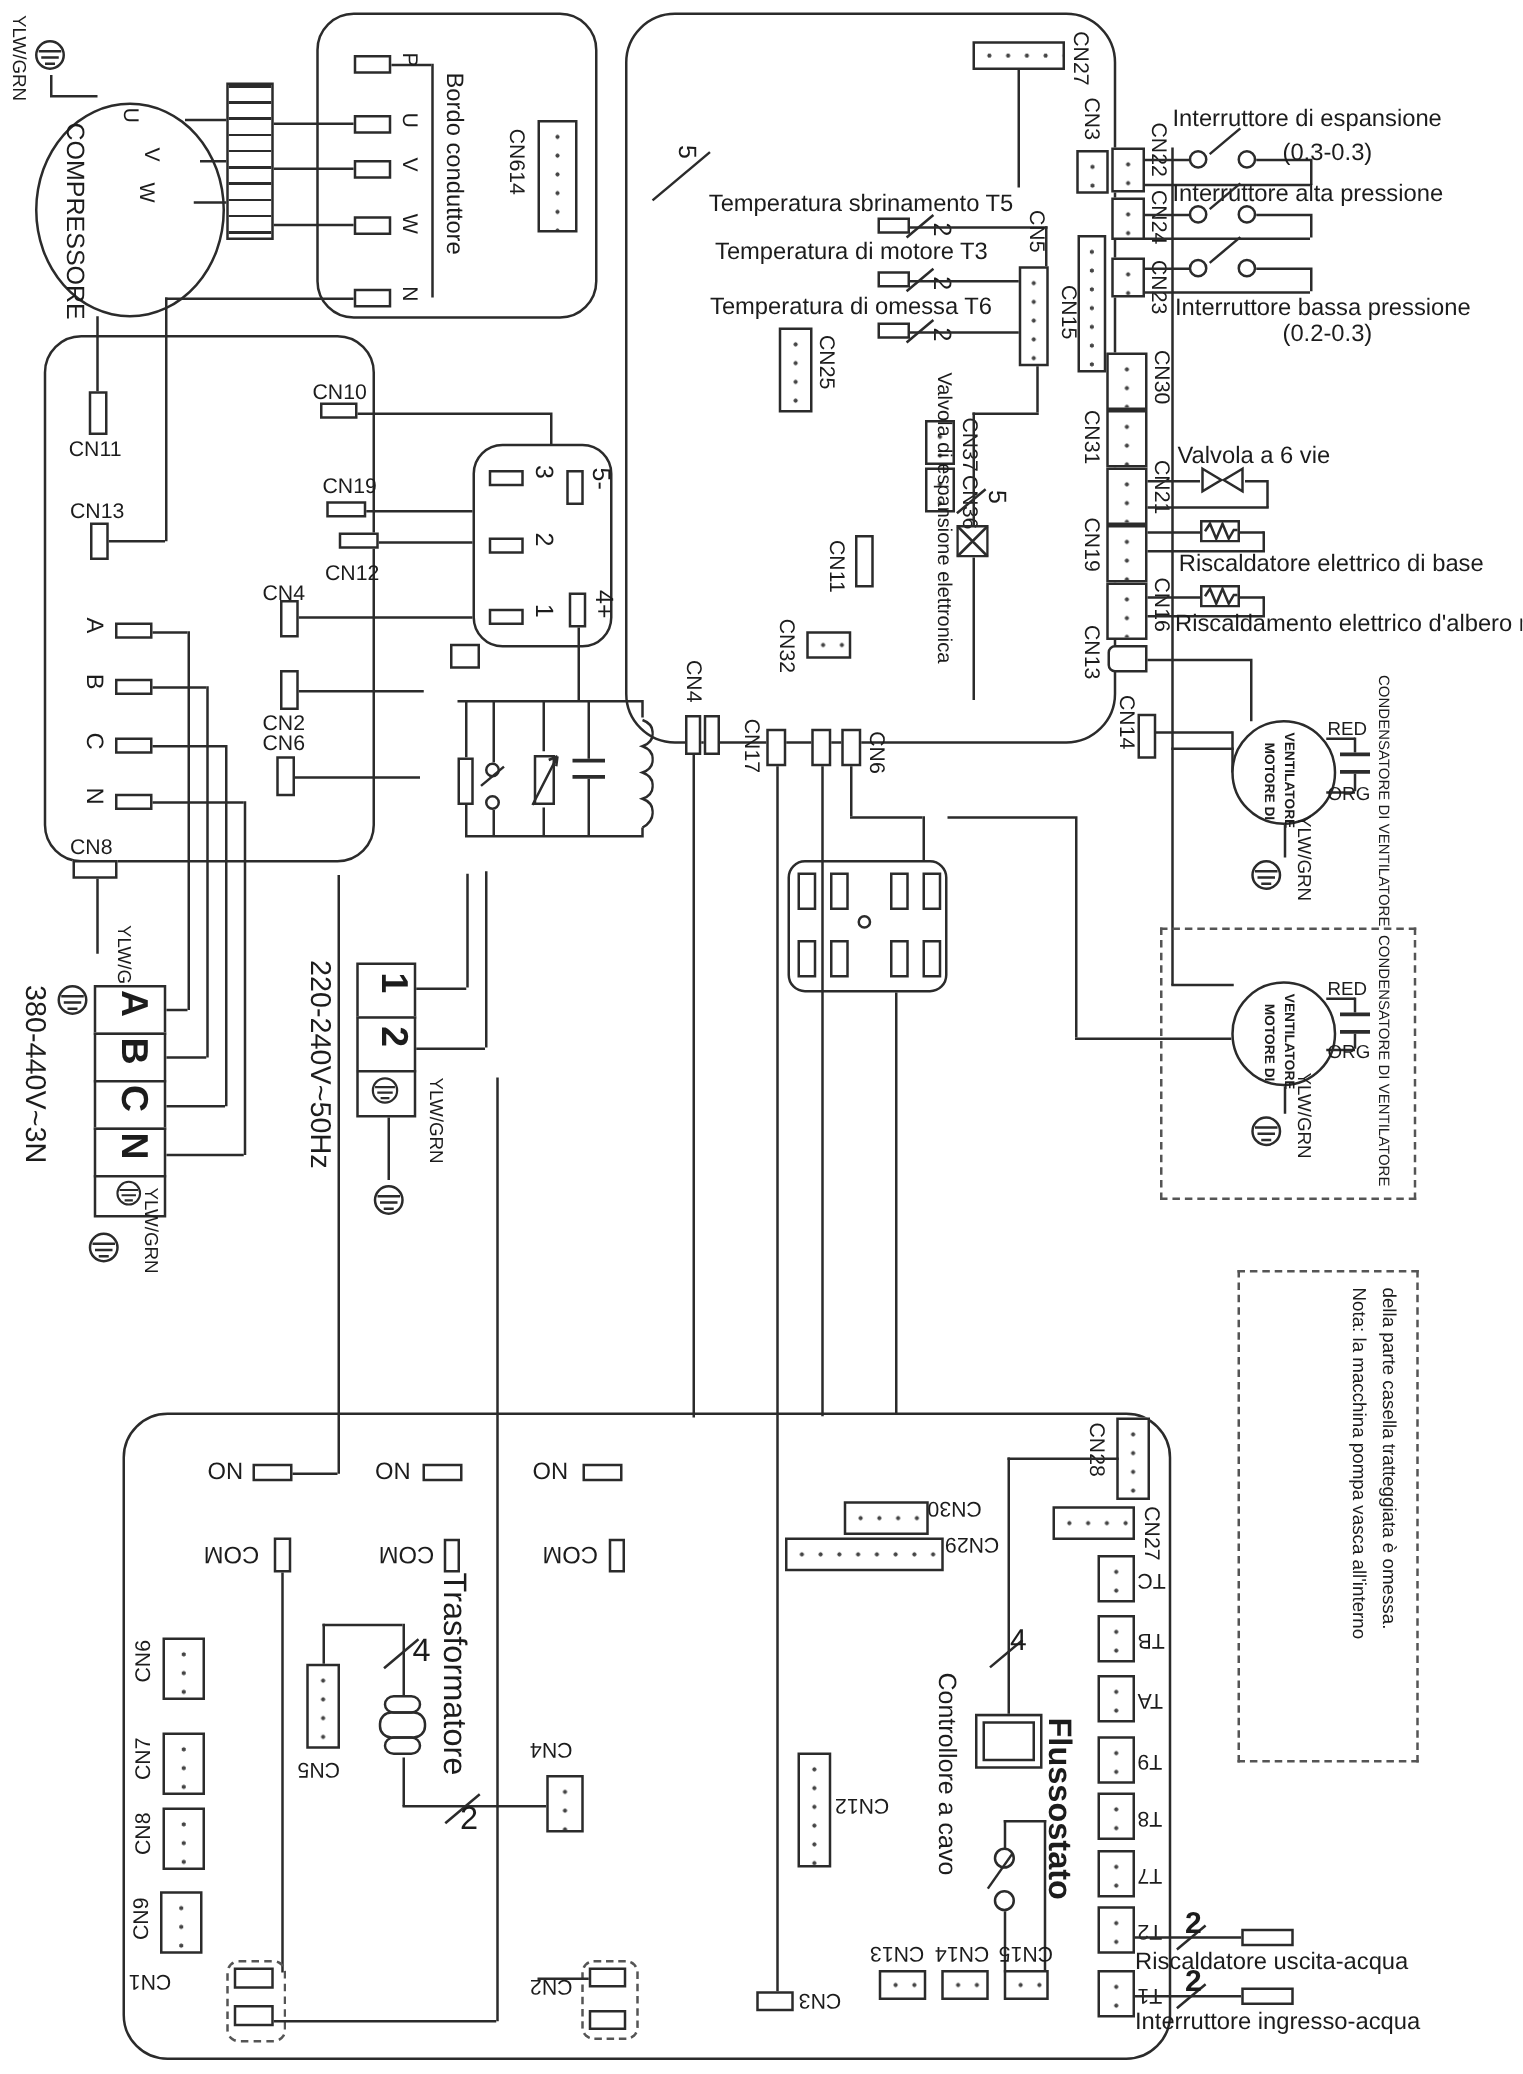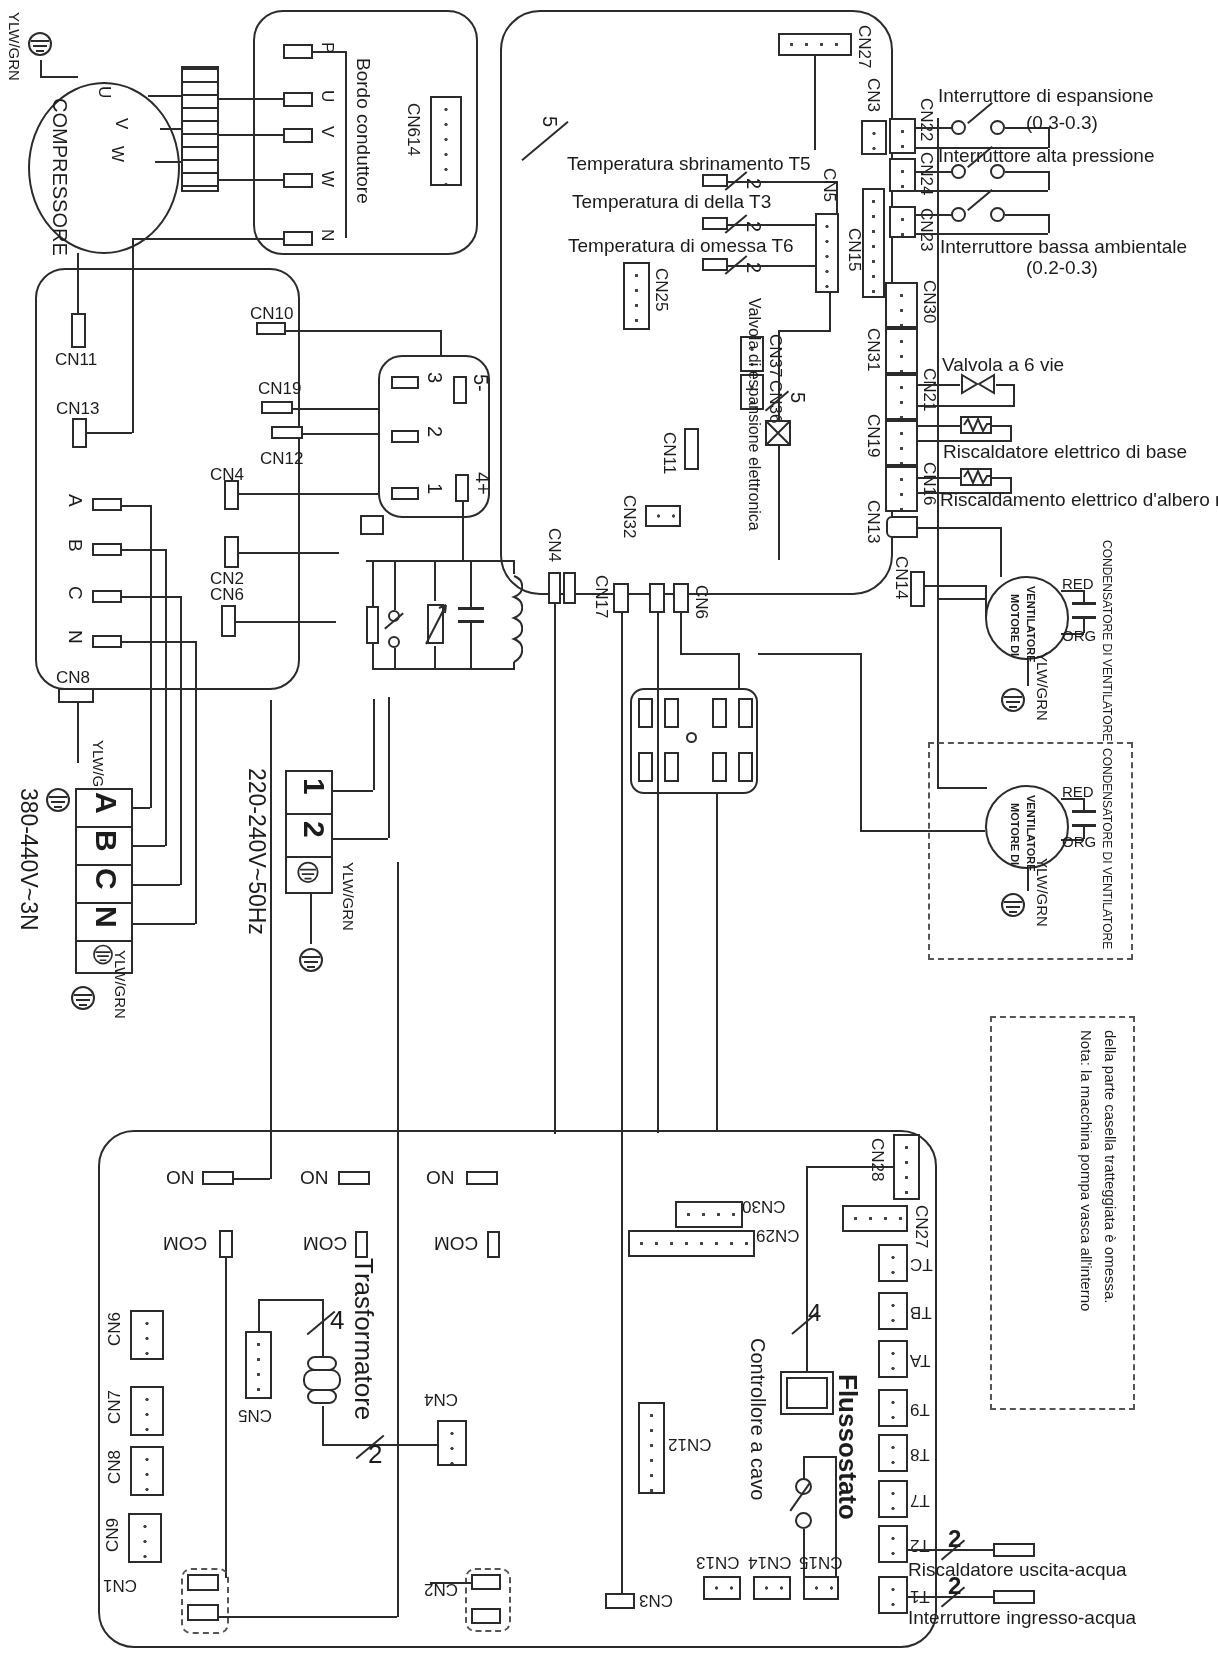"Temperatura di della T3" span.lb { text: della -> motore }
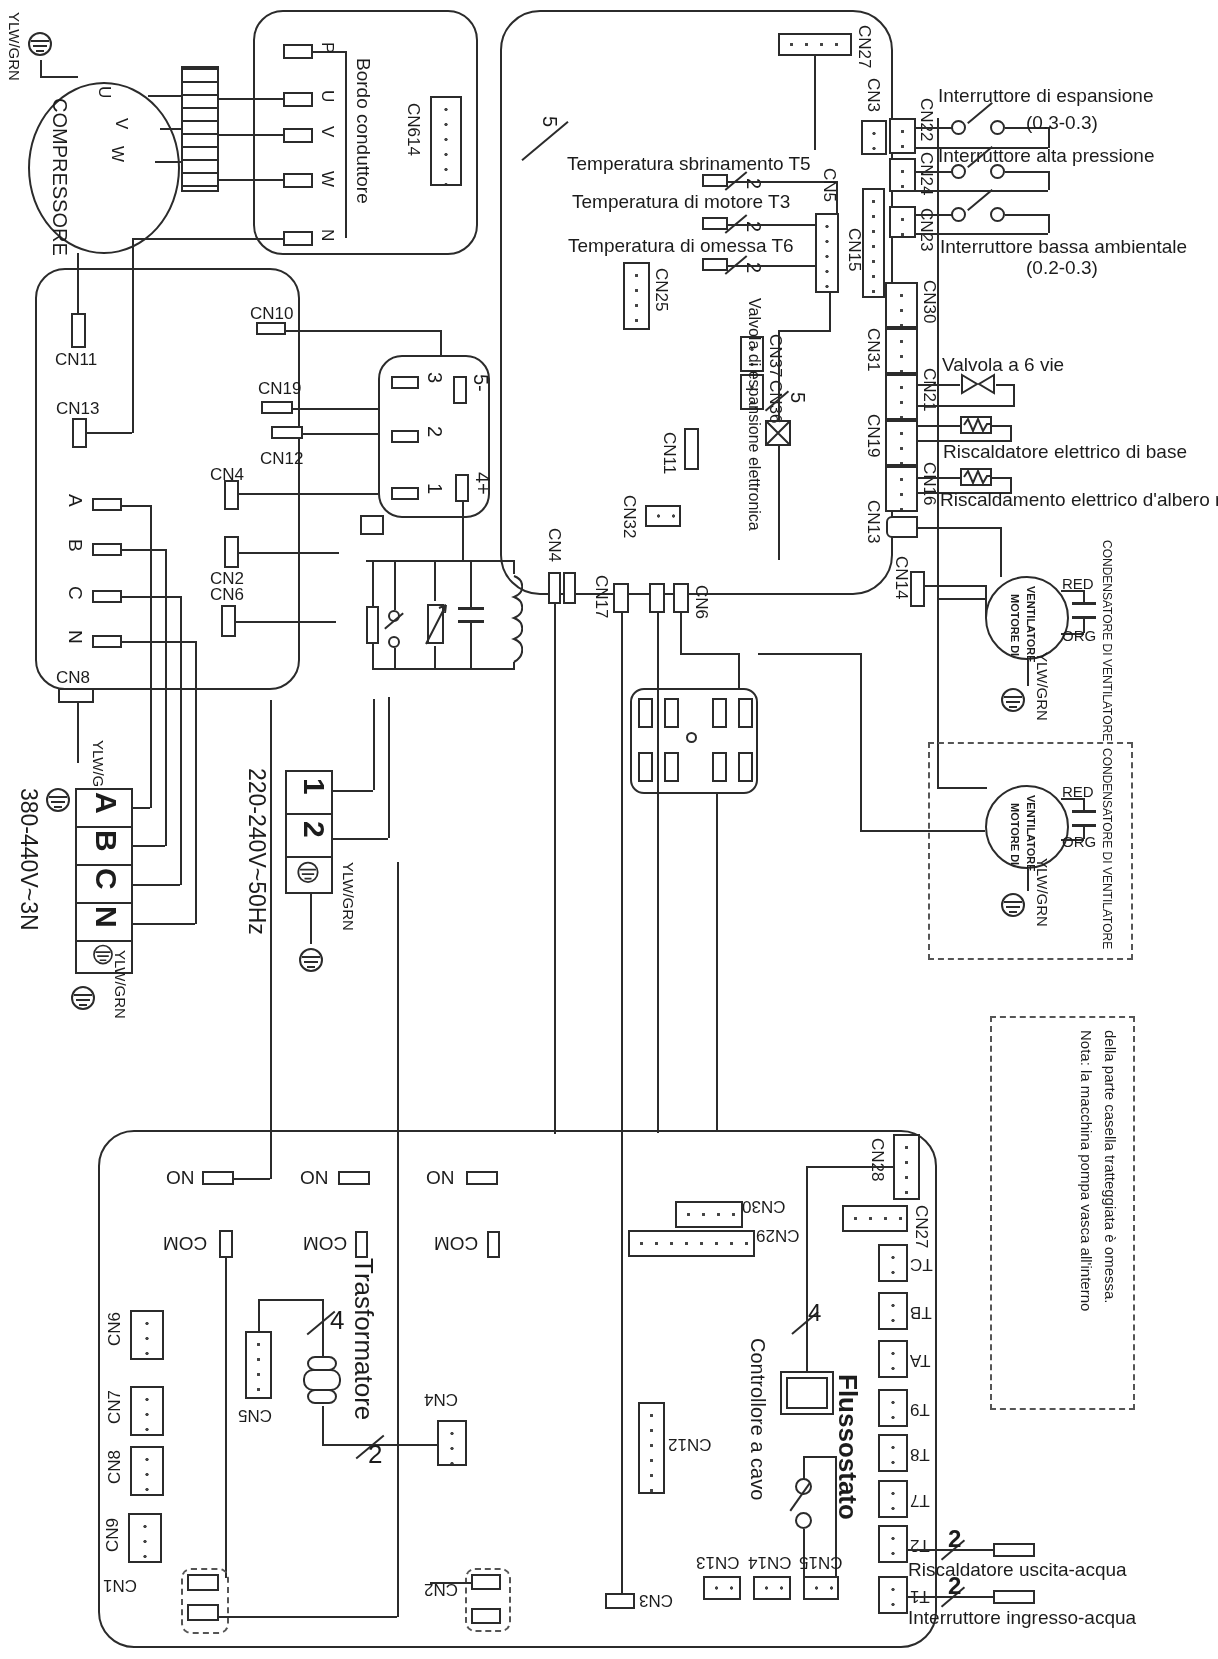"Interruttore bassa ambientale" span.lb { text: ambientale -> pressione }
